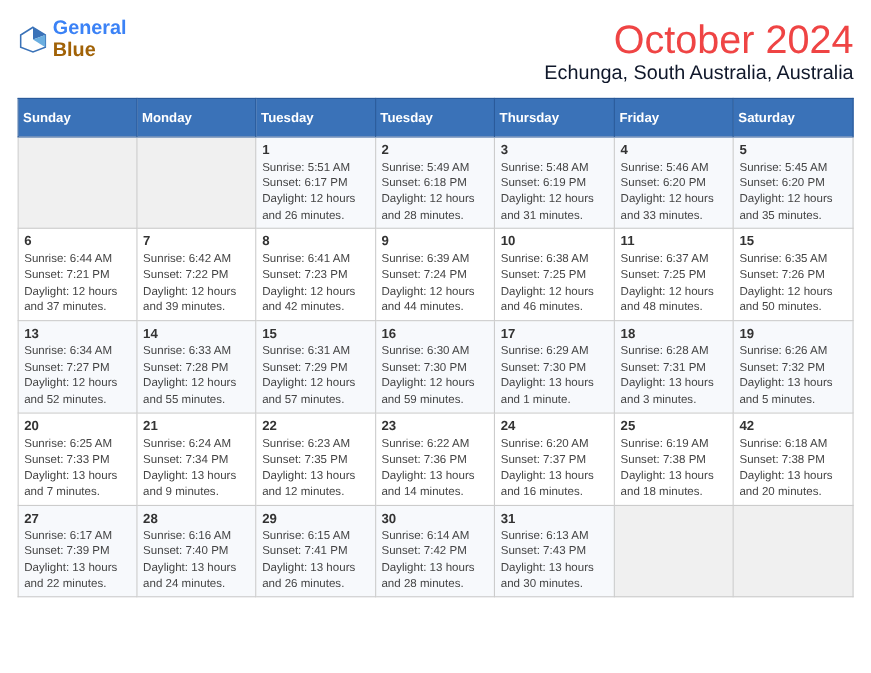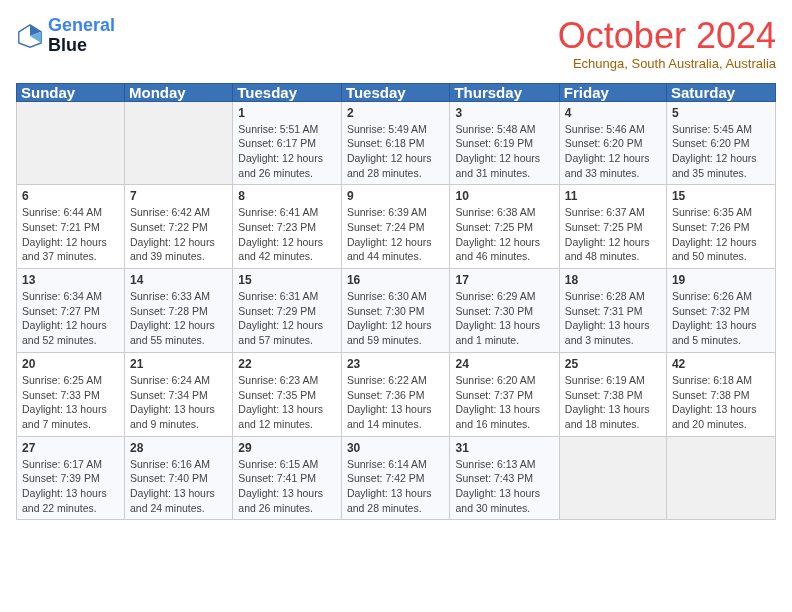"Blue" .logo-text-blue { color: #0f172a -> #a16207 }
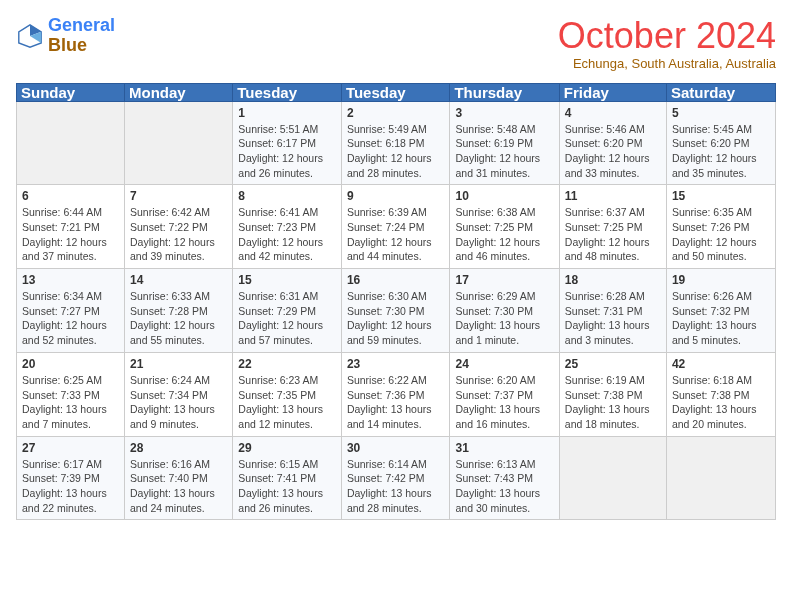"Echunga, South Australia, Australia" .subtitle { color: #a16207 -> #0f172a; font-size: 13px -> 18px }
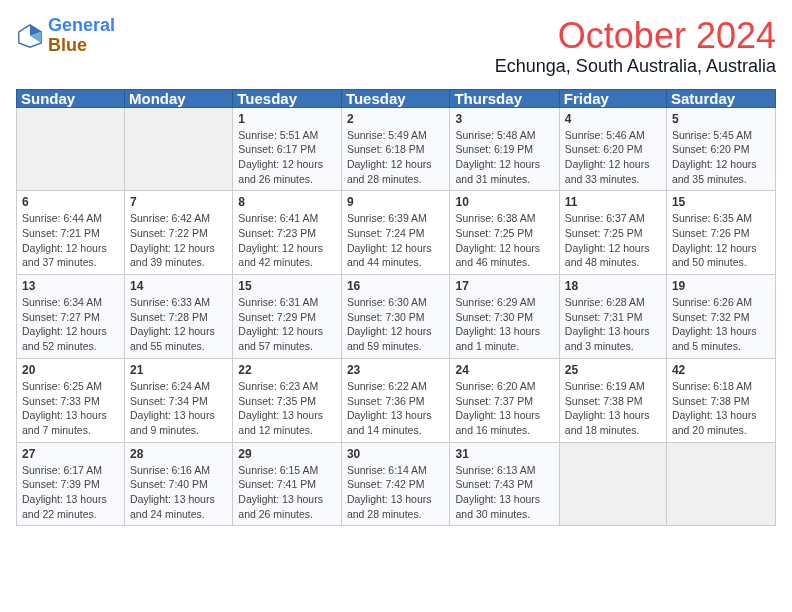"Sunday" .calendar-table thead tr th { font-size: 15px -> 12px; padding: 0 4px -> 10px 4px }
